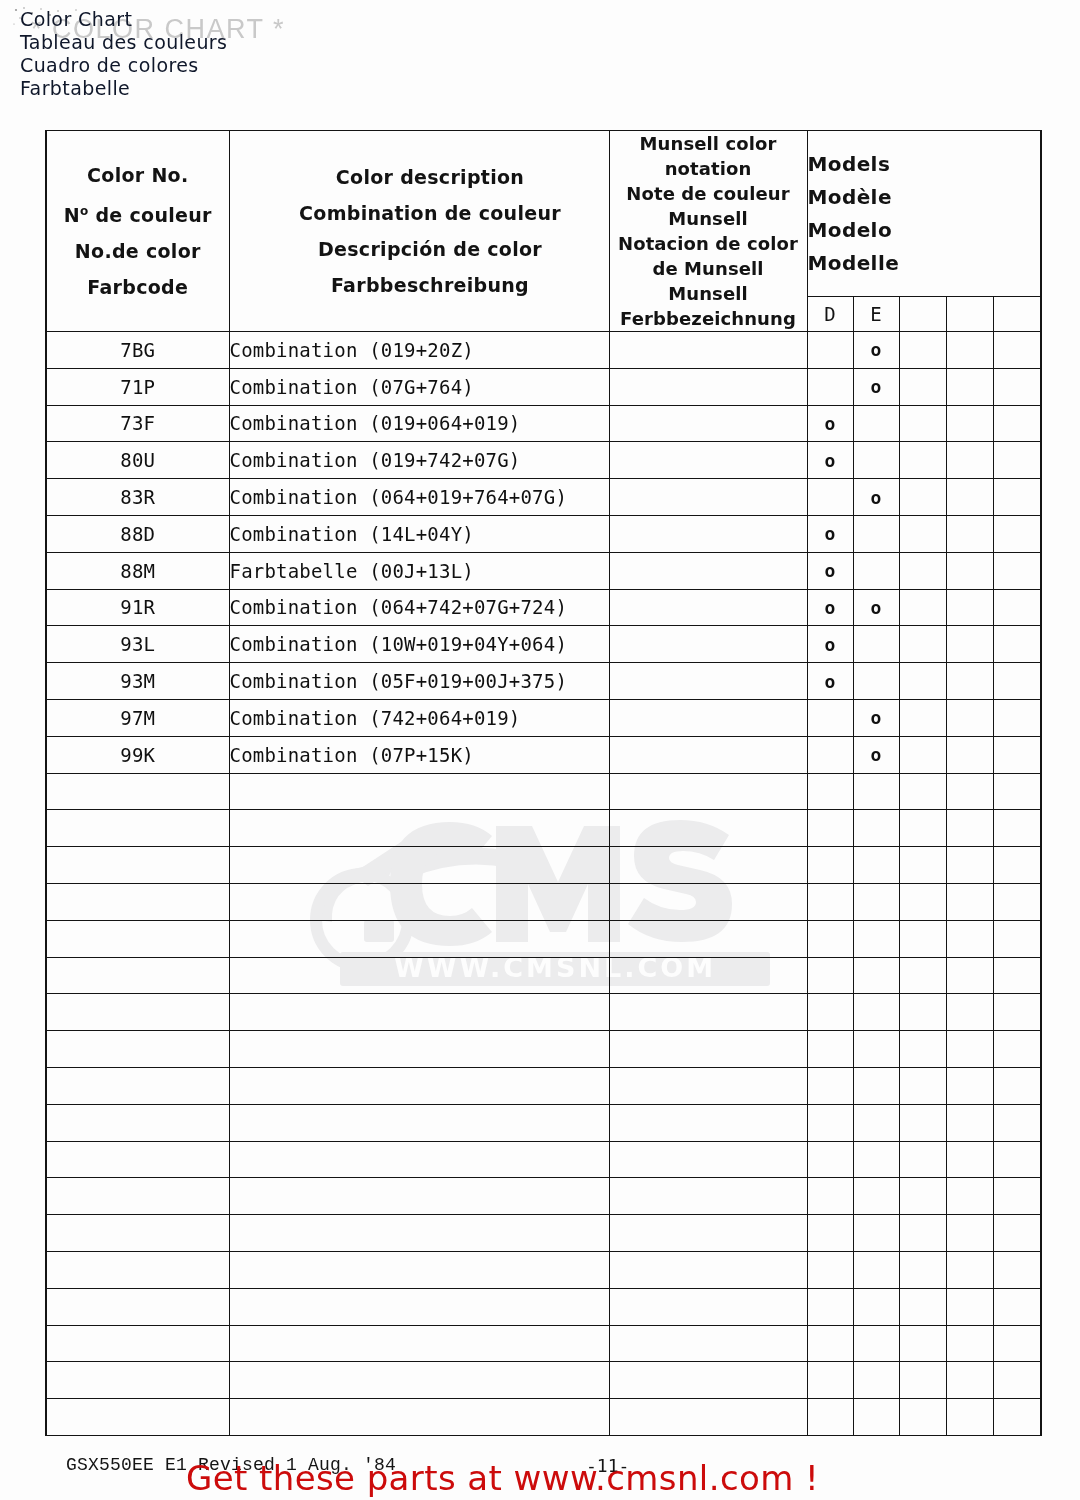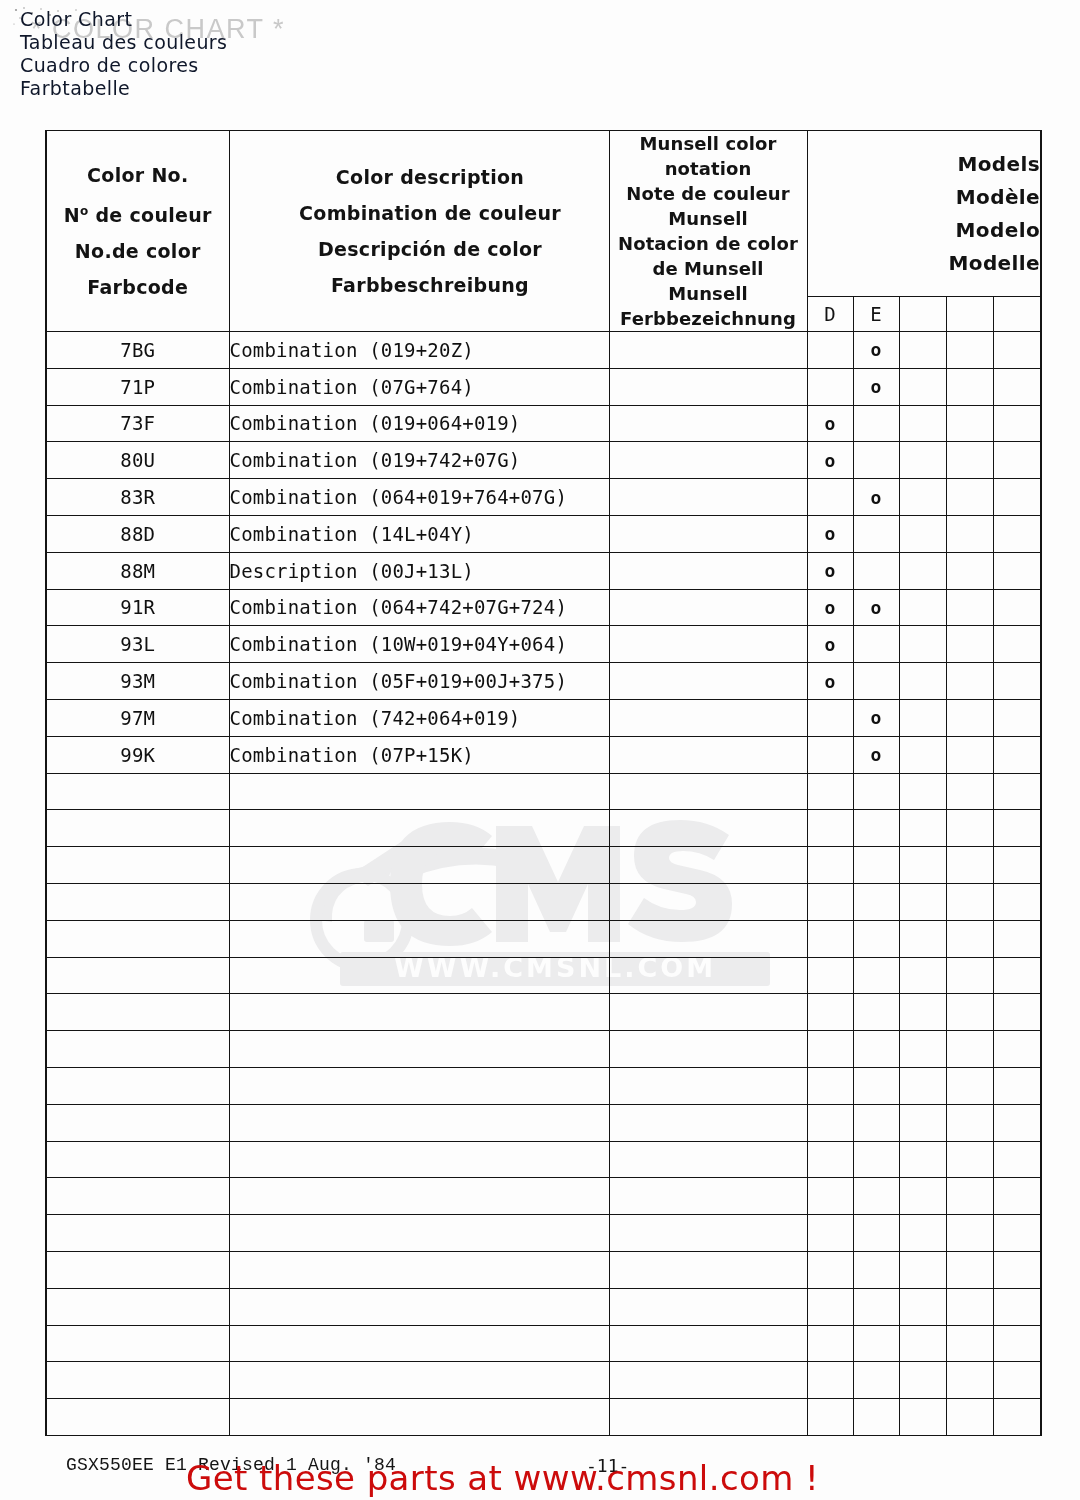"Models" .hcell.models { text-align: right -> left }
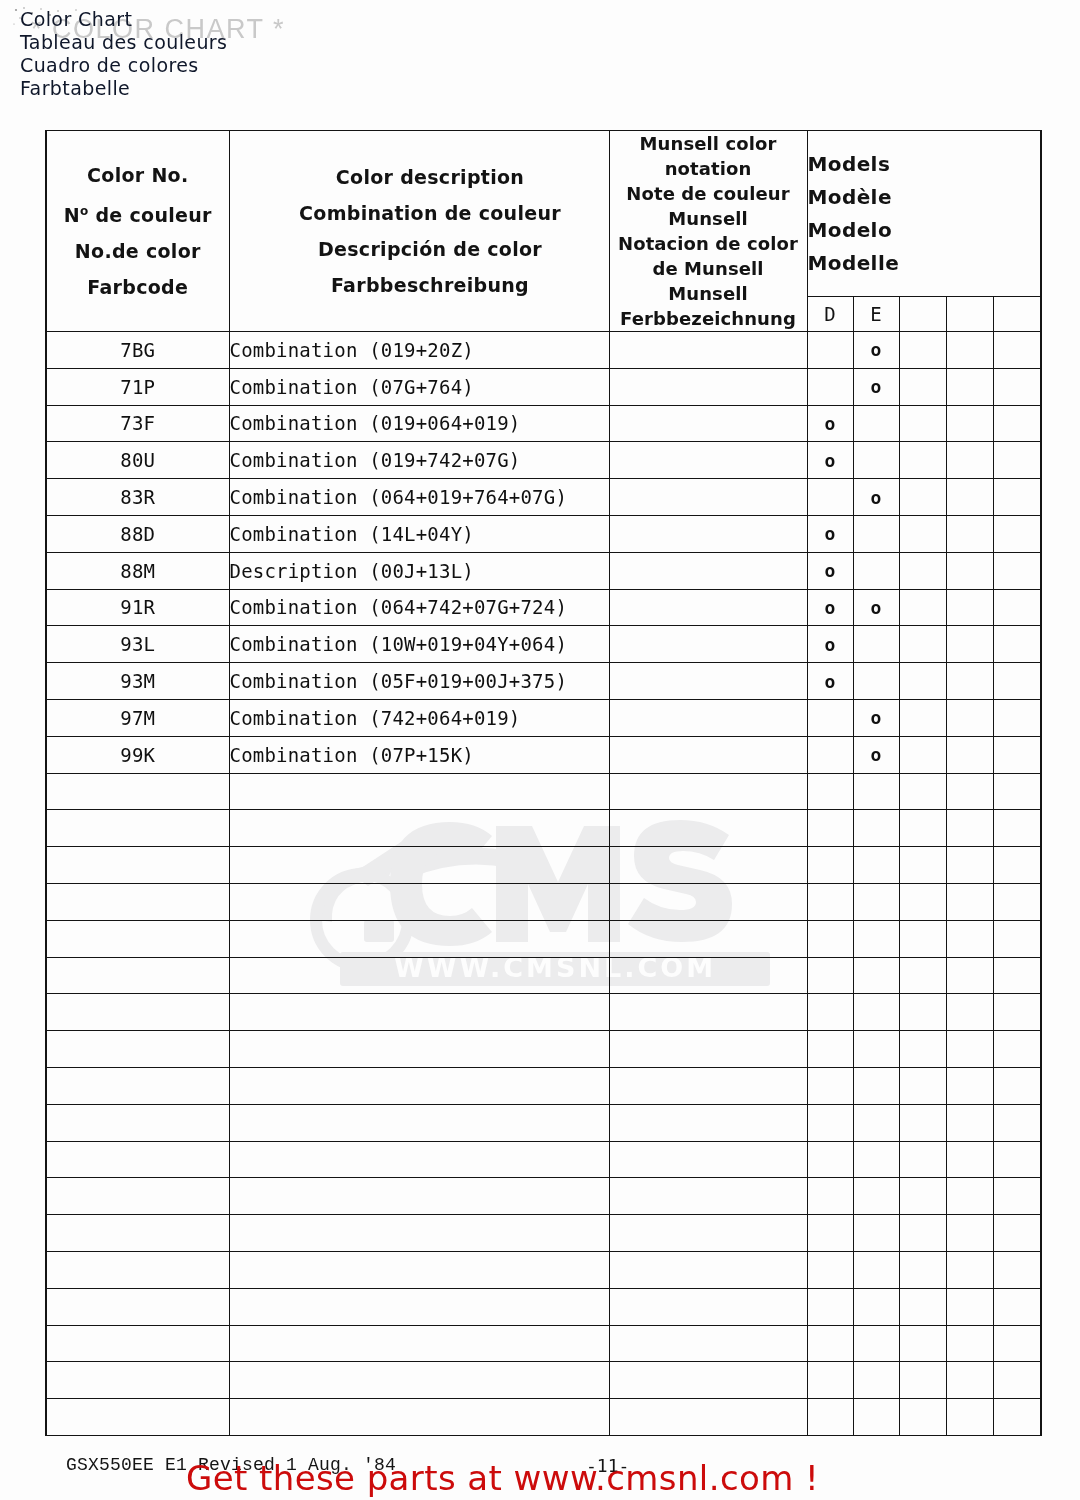"Description (00J+13L)" td.c-desc { text: Description -> Farbtabelle }
